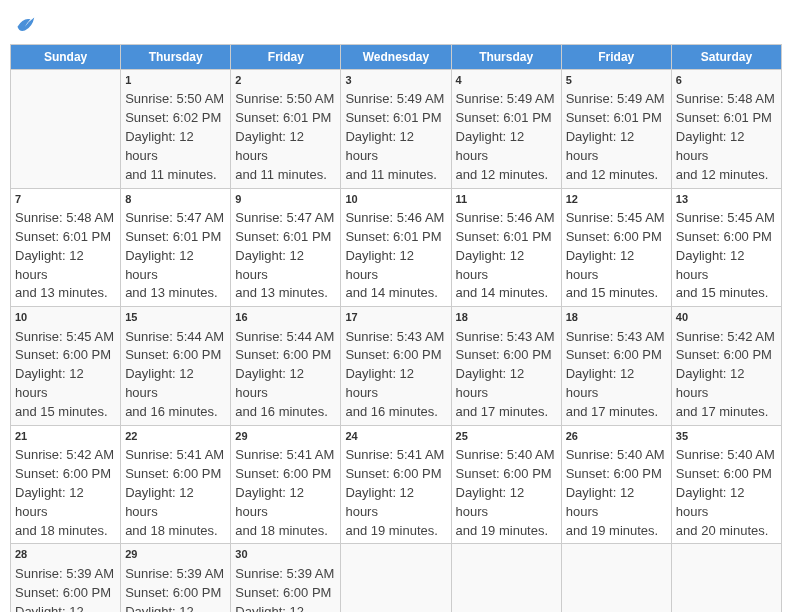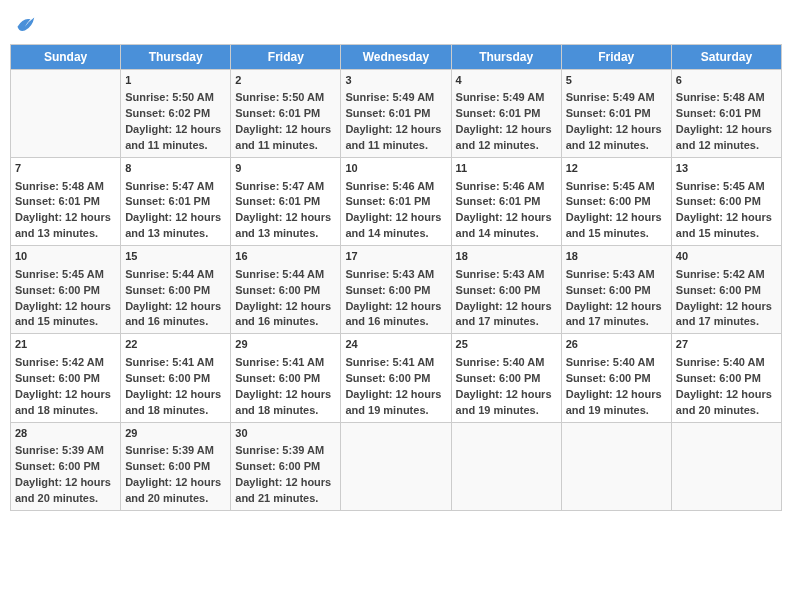"Sunrise: 5:50 AM" .day-info { font-size: 11px -> 13px; font-weight: bold -> none }
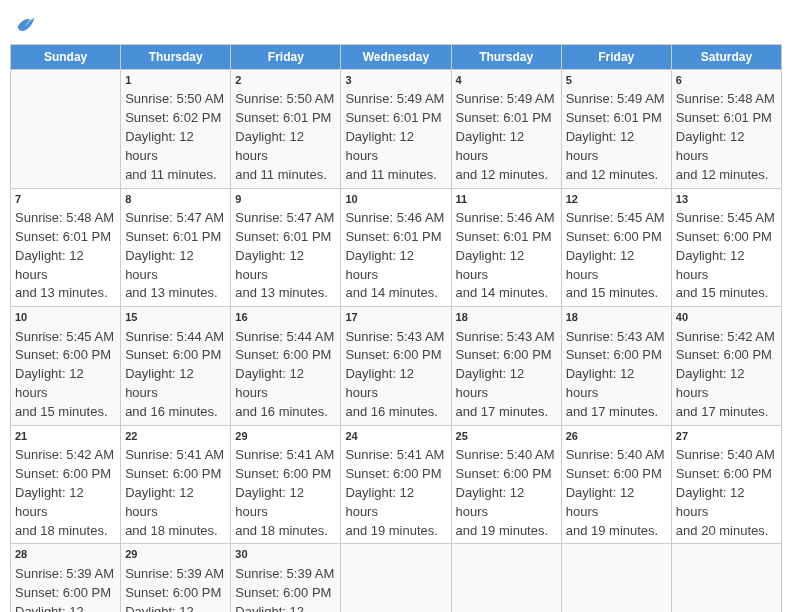"27" span.day-number { text: 27 -> 35 }
